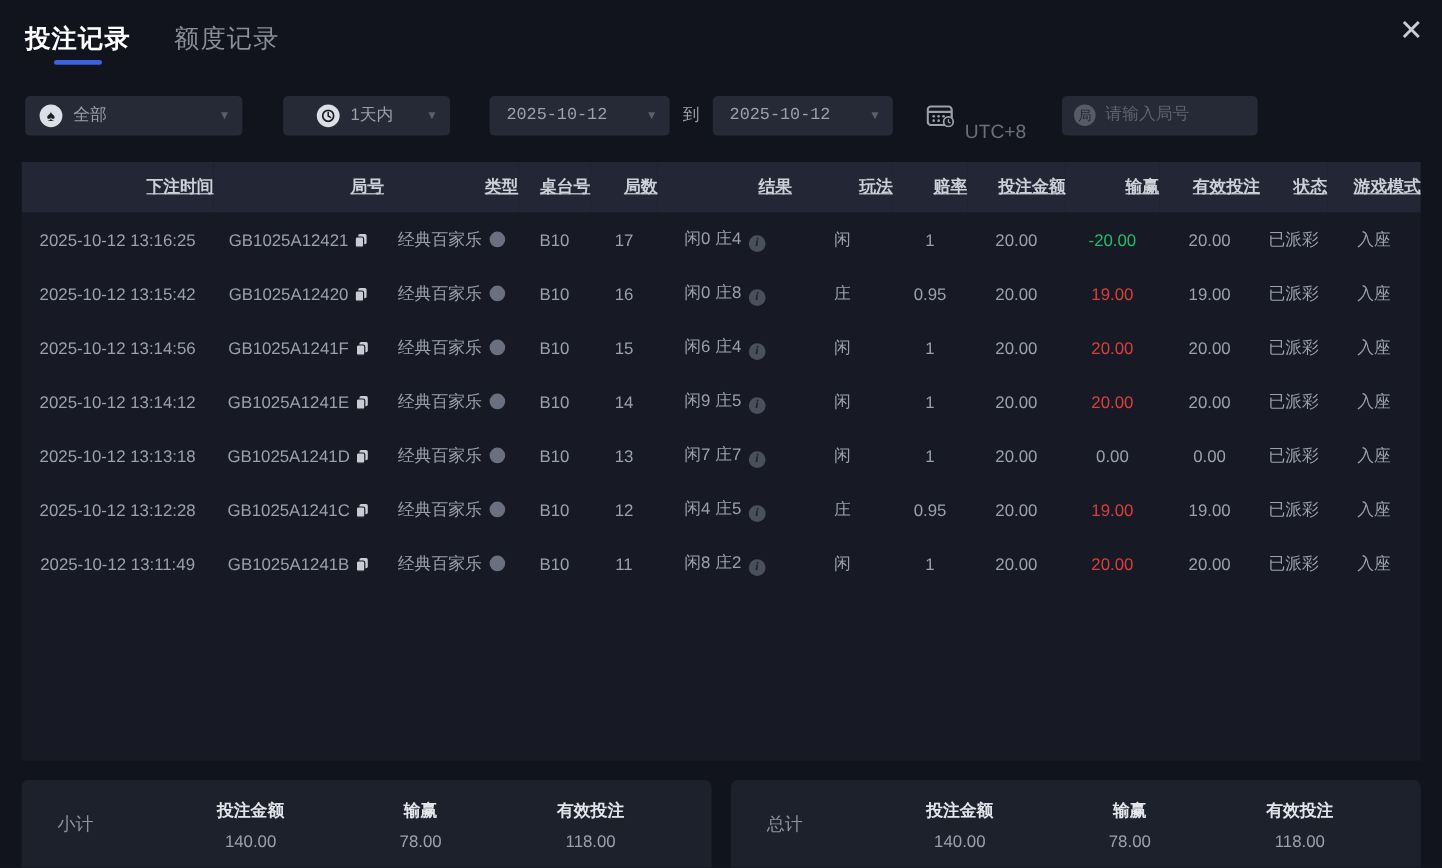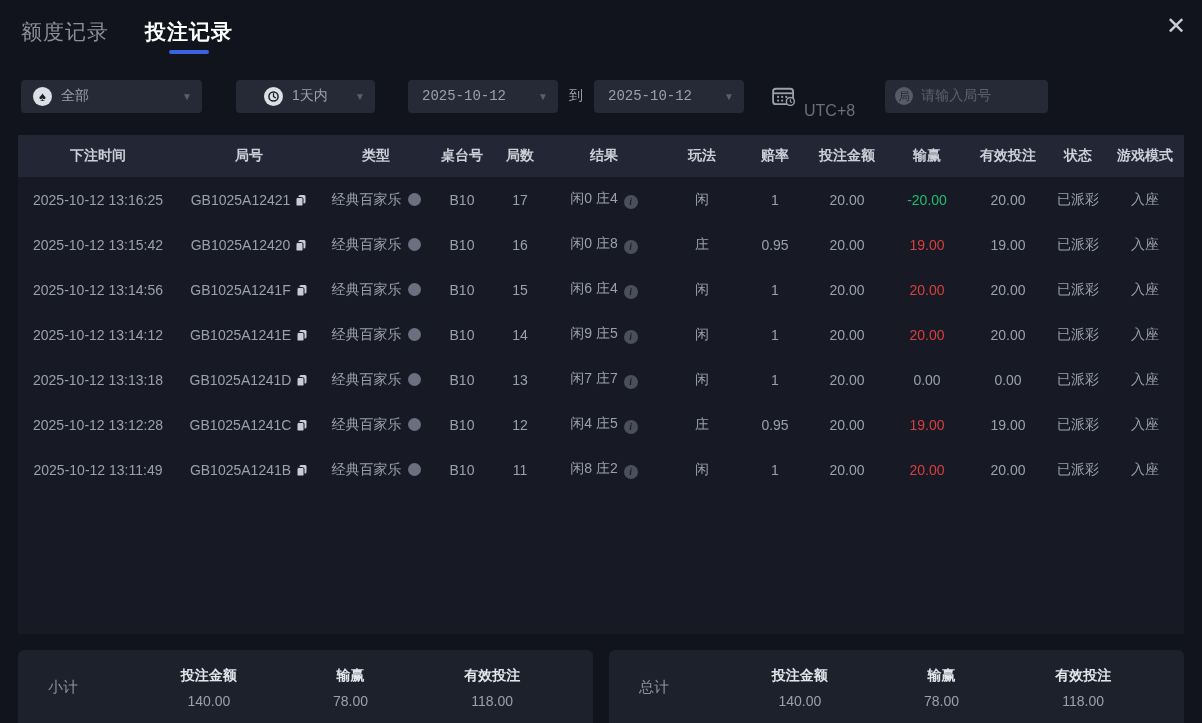"额度记录" div.tab { order: before "投注记录" -> after "投注记录" }
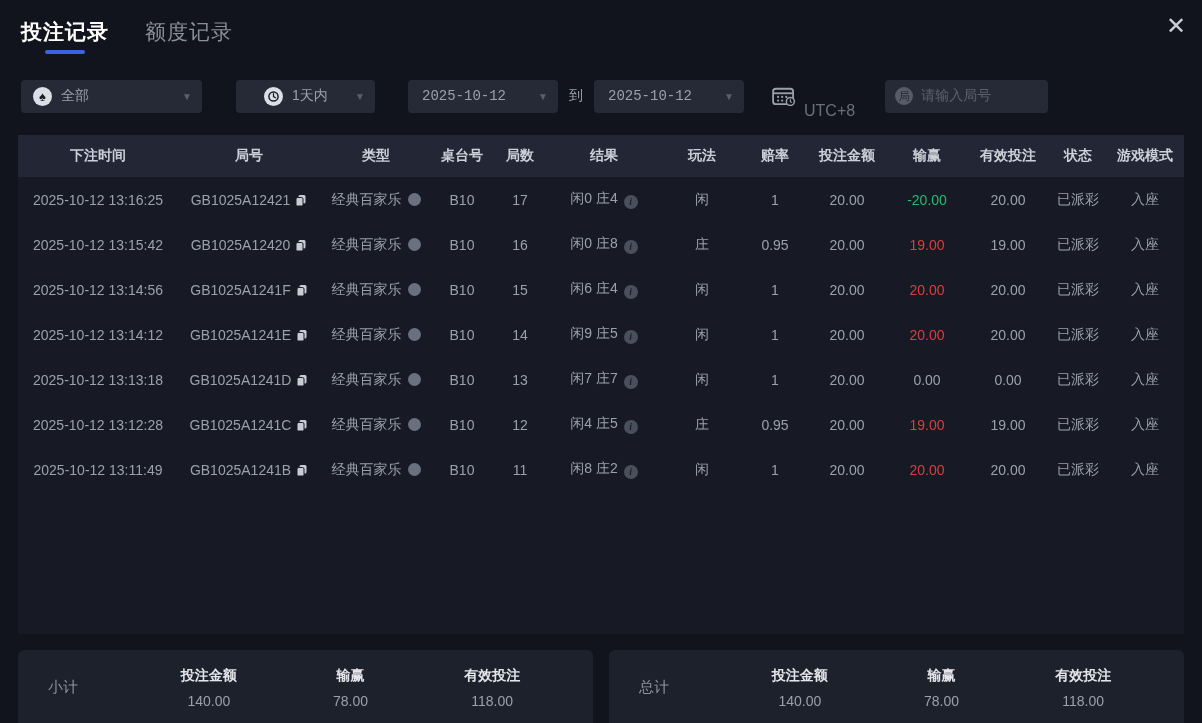"下注时间" thead th { text-align: center -> right; text-decoration: none -> underline }
